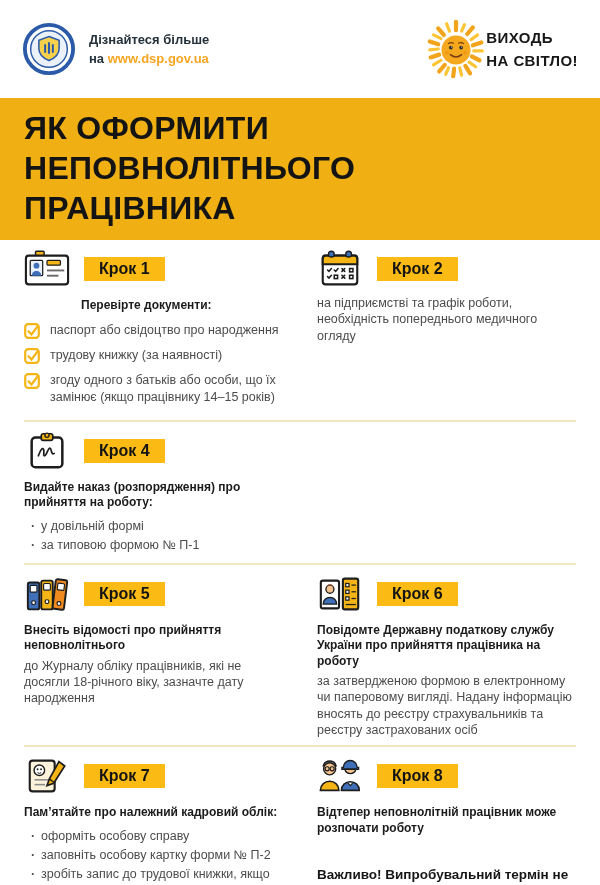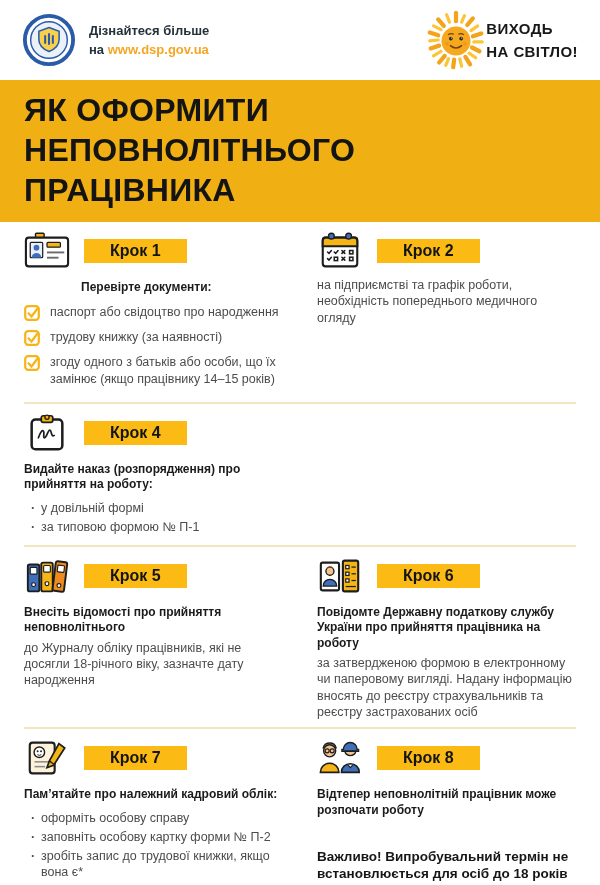"Дізнайтеся більше" .header { height: 80px -> 98px }
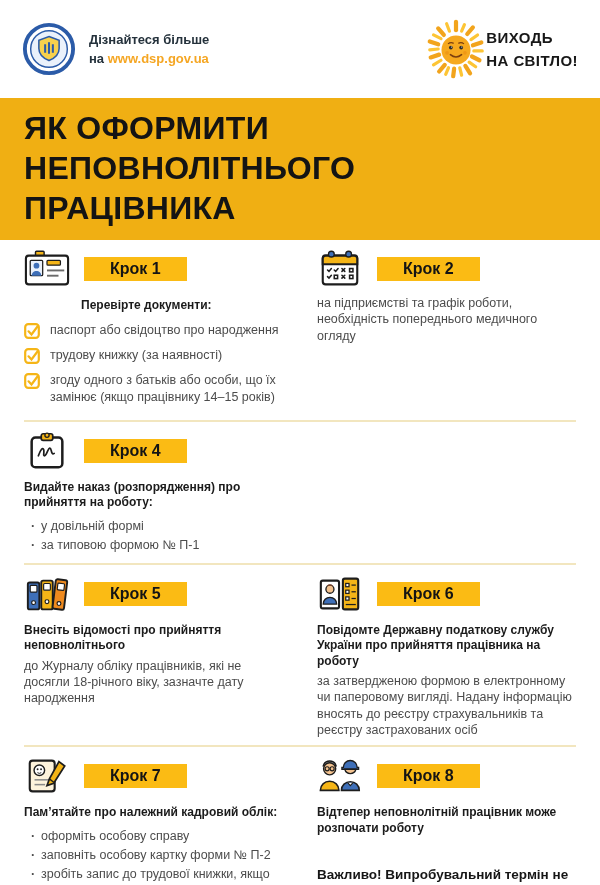"Крок 1" .badge { padding: 3px 26px -> 3px 15px }
